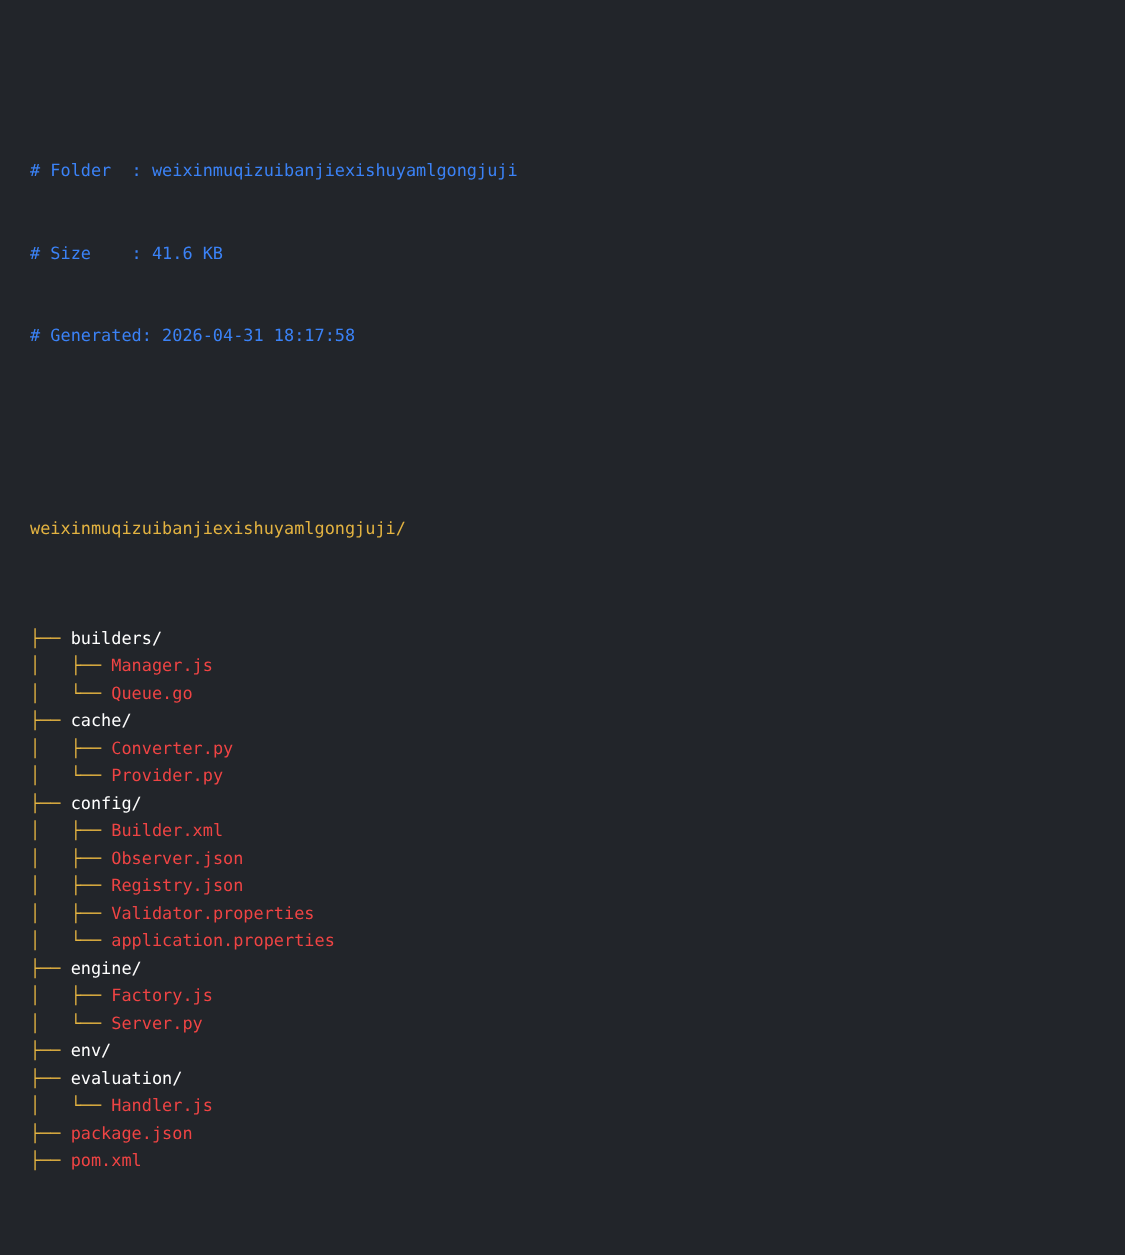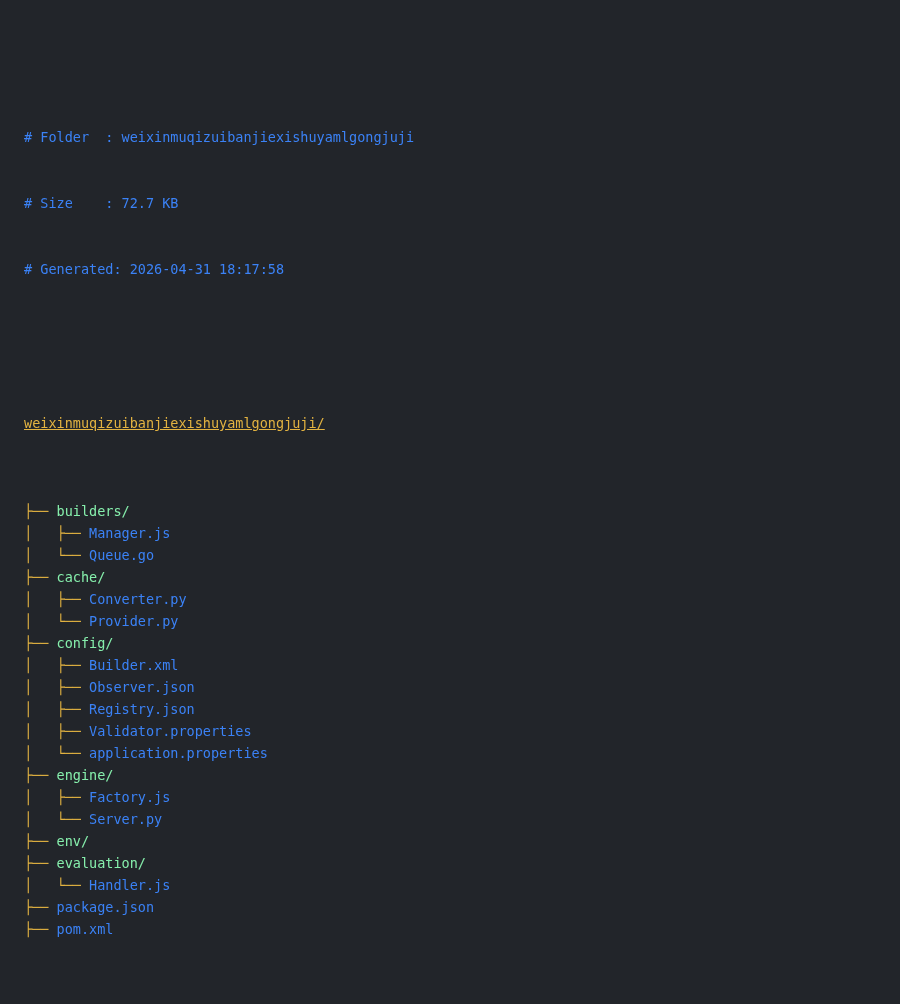"# Size : 72.7 KB" div.comment-line { text: 72.7 -> 41.6 }
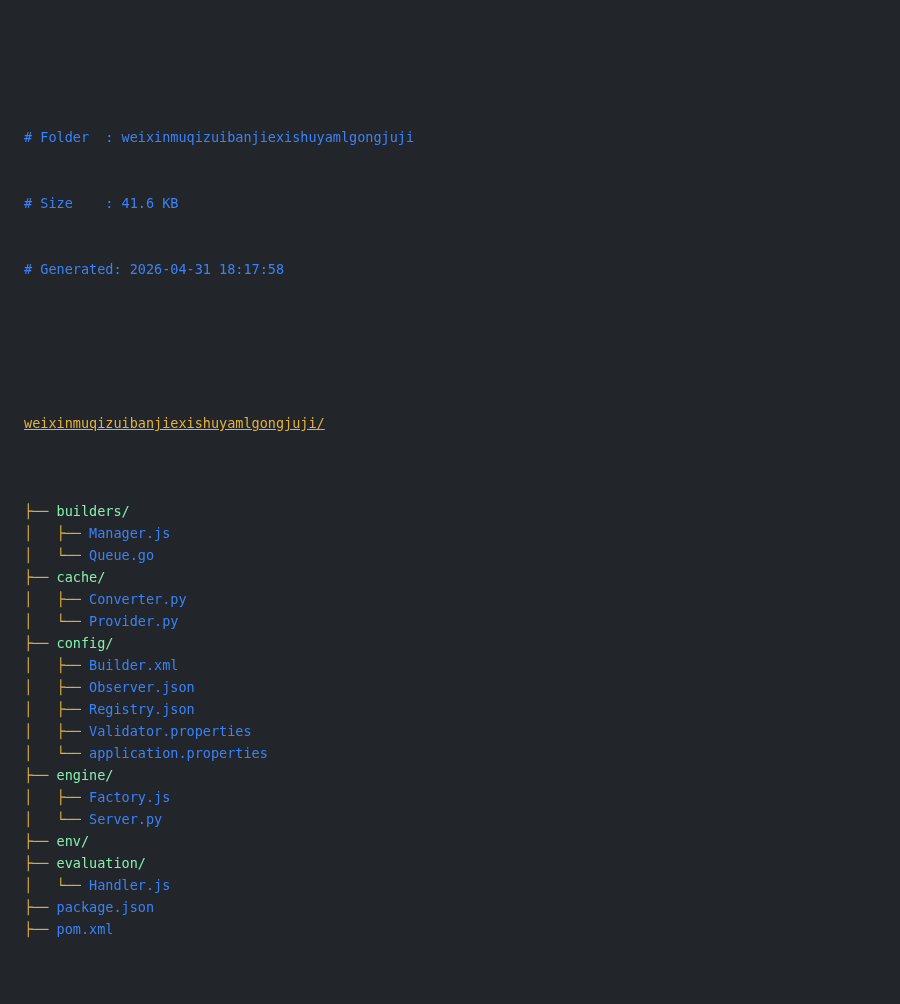"weixinmuqizuibanjiexishuyamlgongjuji/" .root-line { text-decoration: underline -> none }
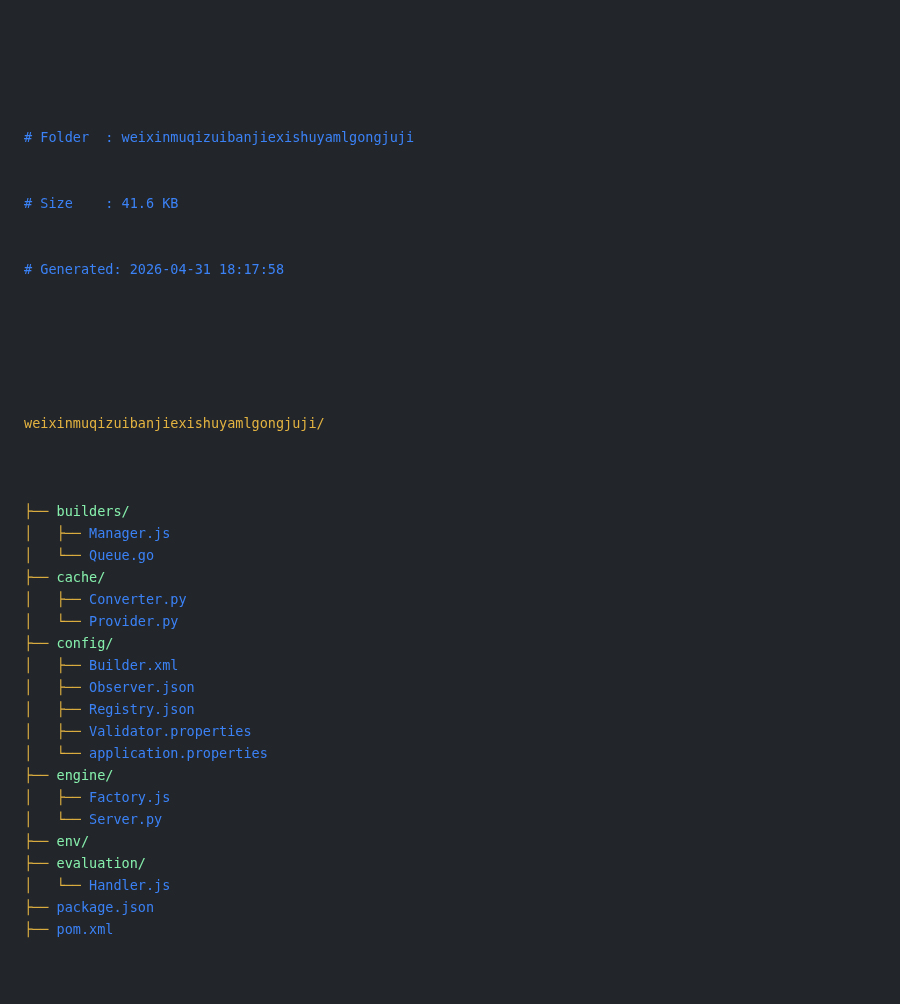"builders/" .dir { color: #86efac -> #ffffff }
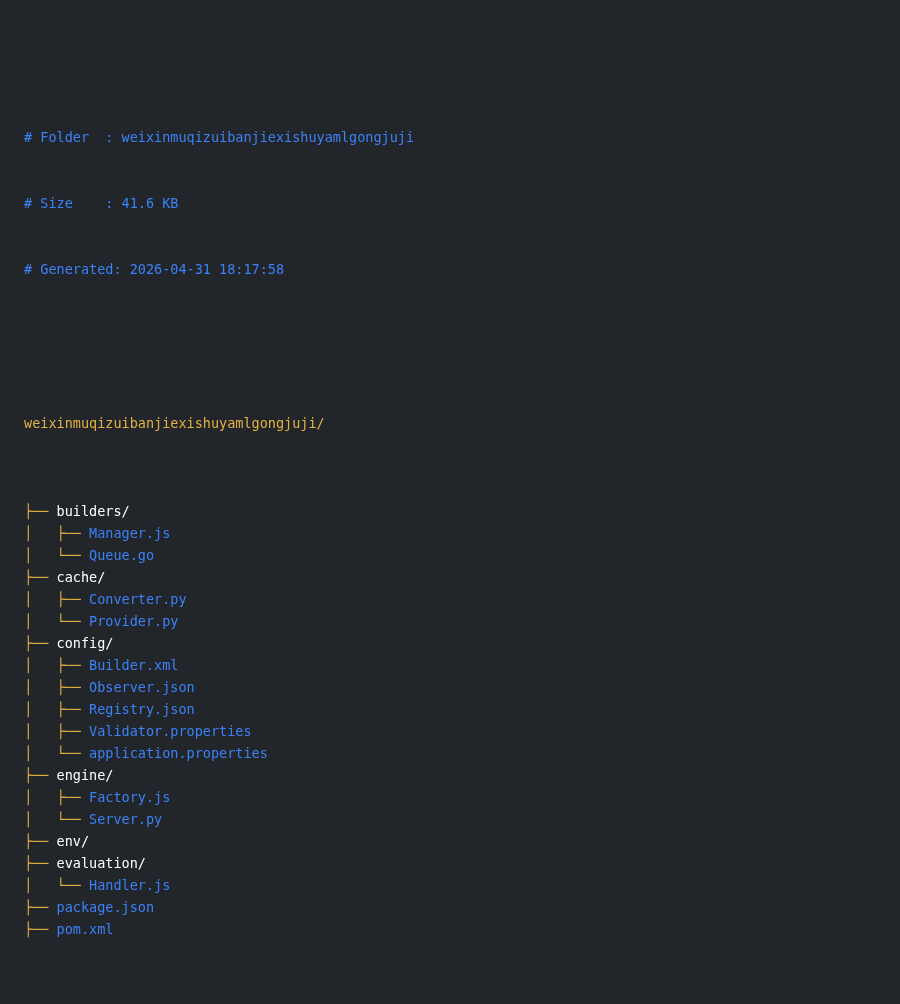"Manager.js" .file { color: #3b82f6 -> #ef4444 }
